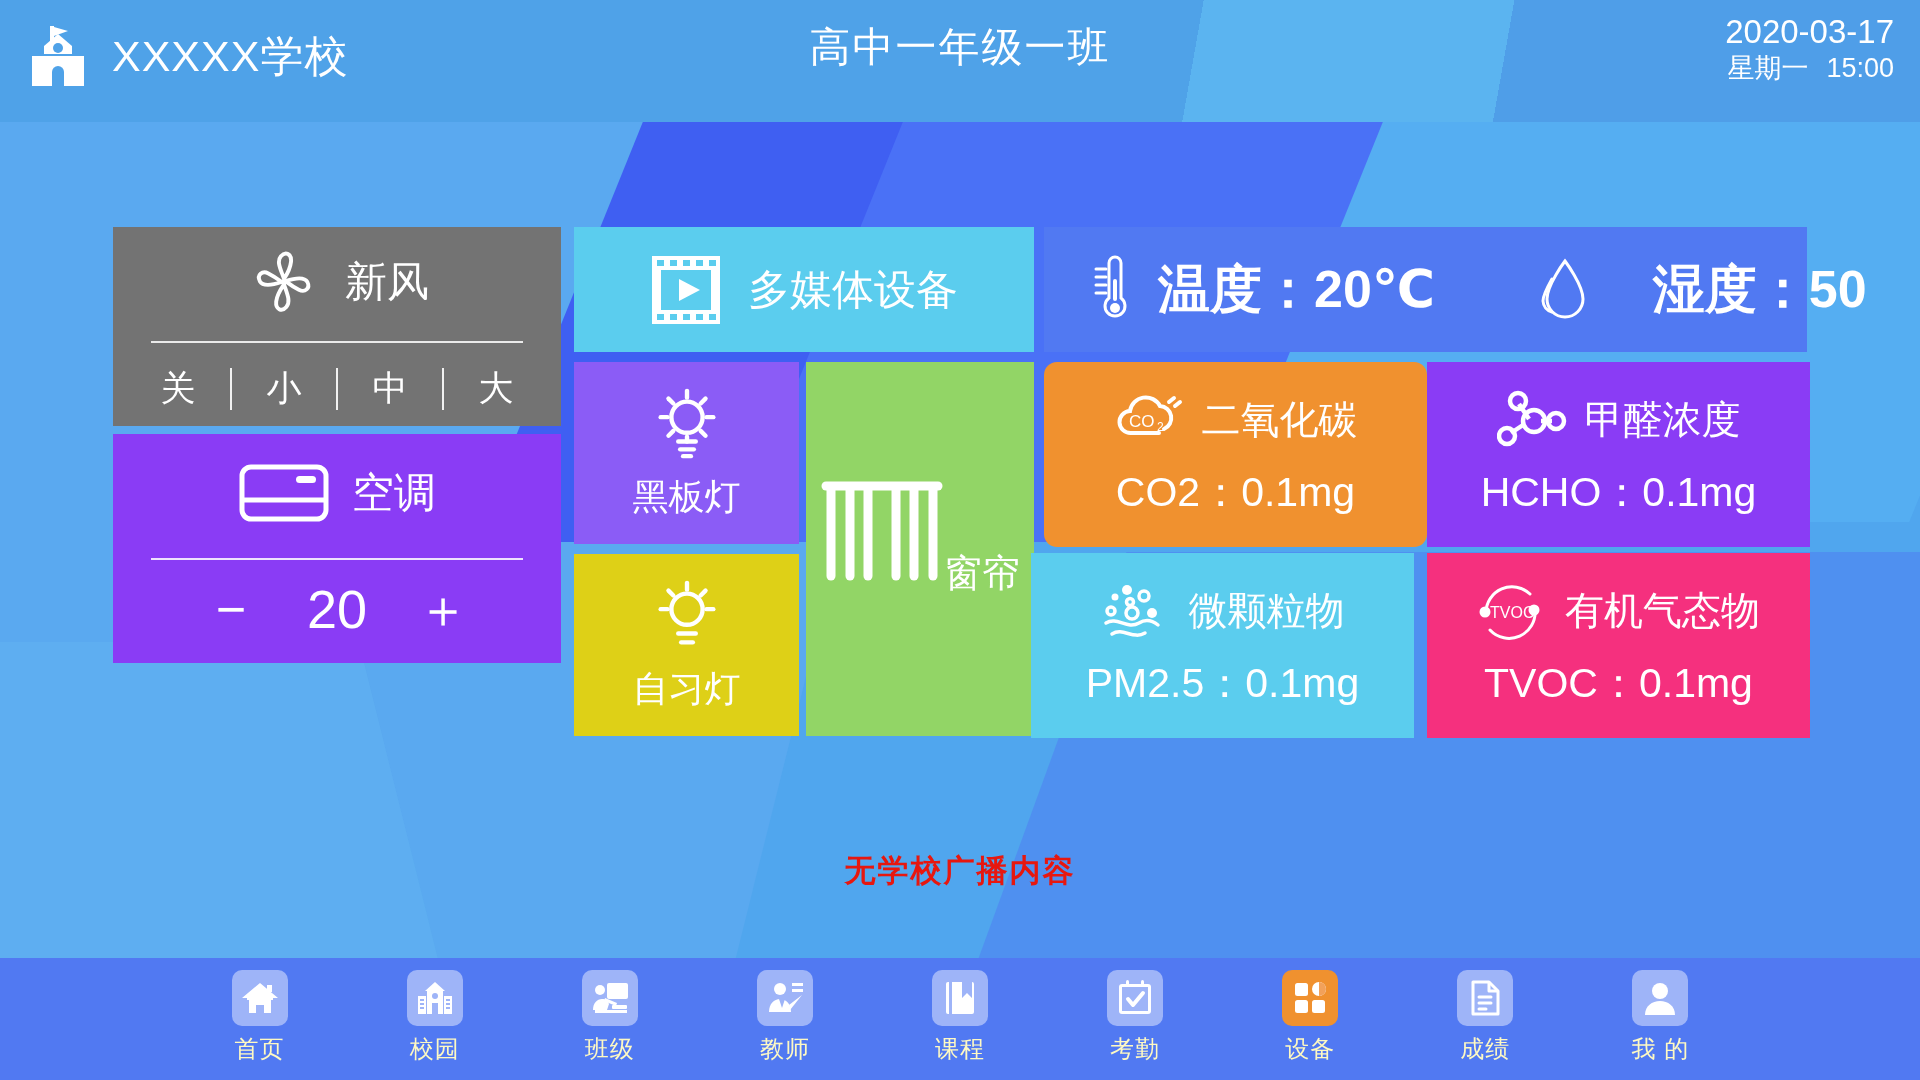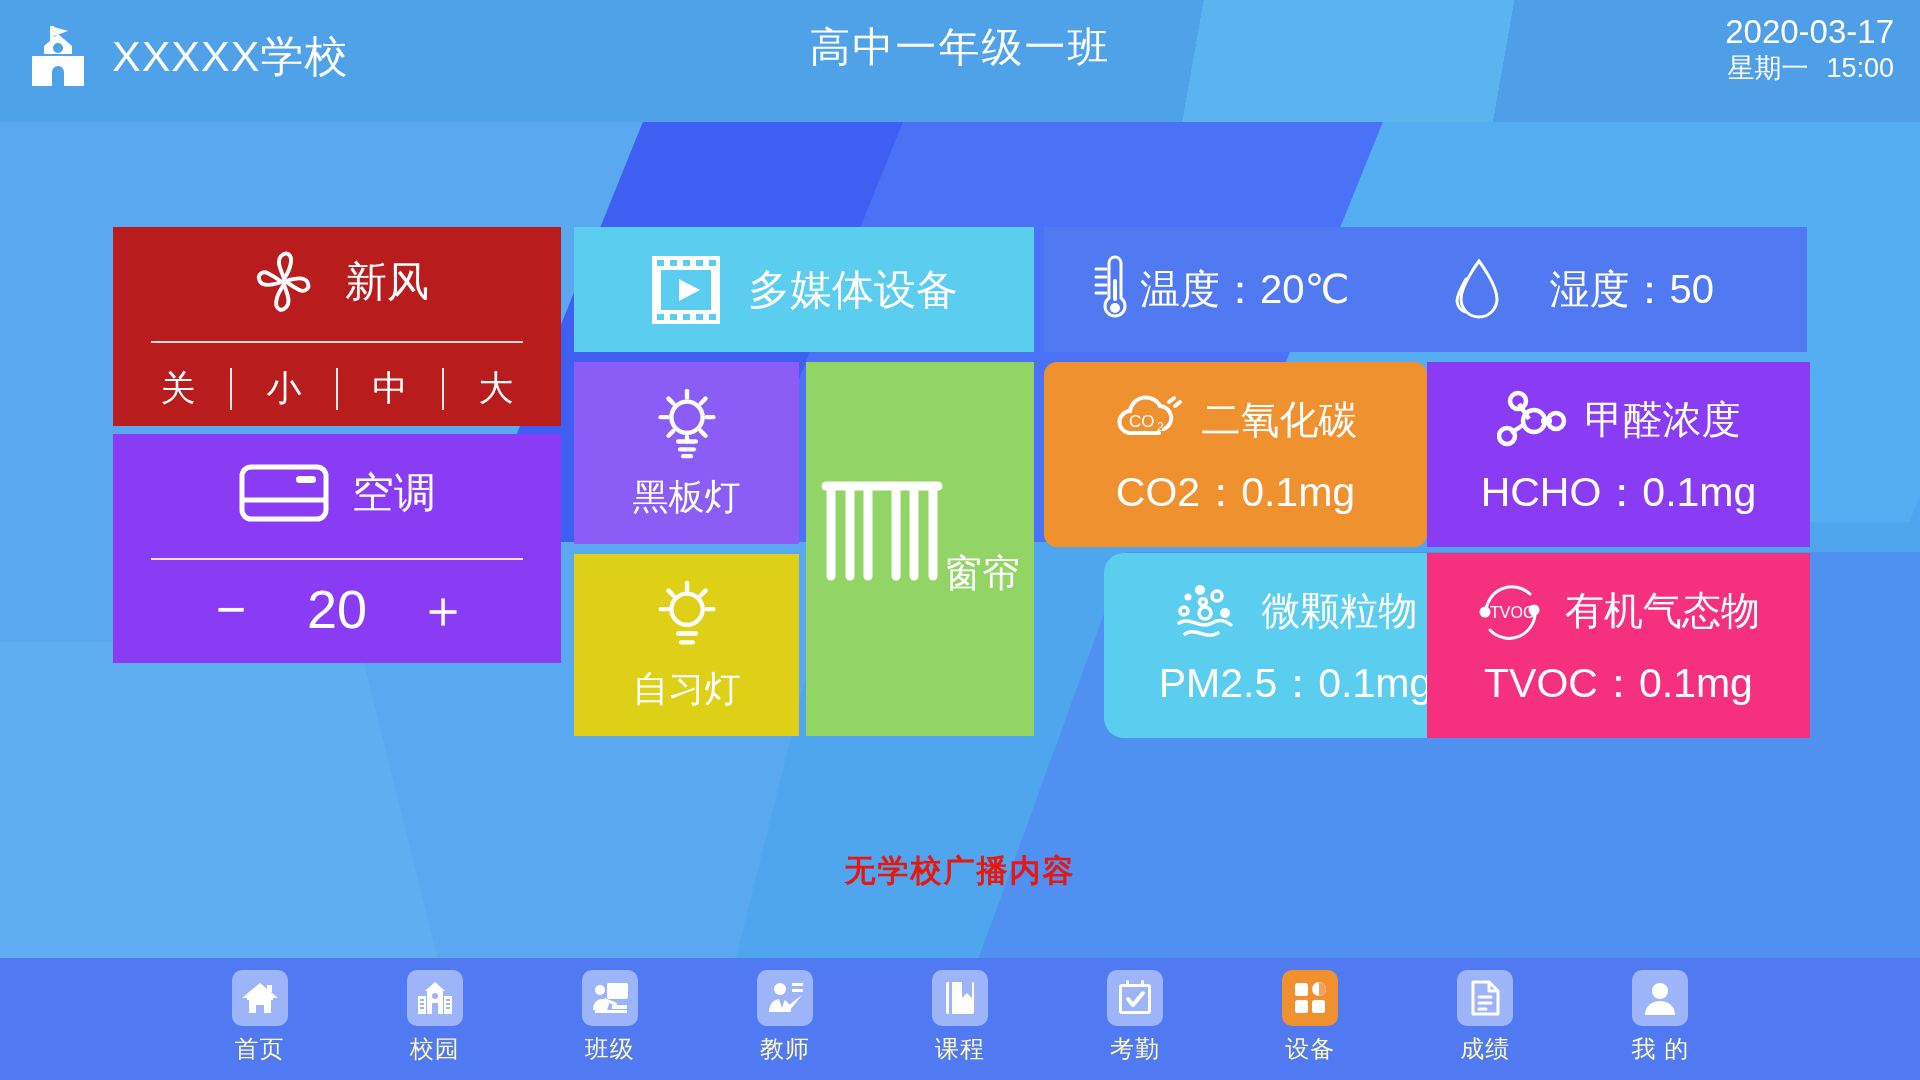"新风" #tile-freshair { background: #b91c1c -> #737373 }
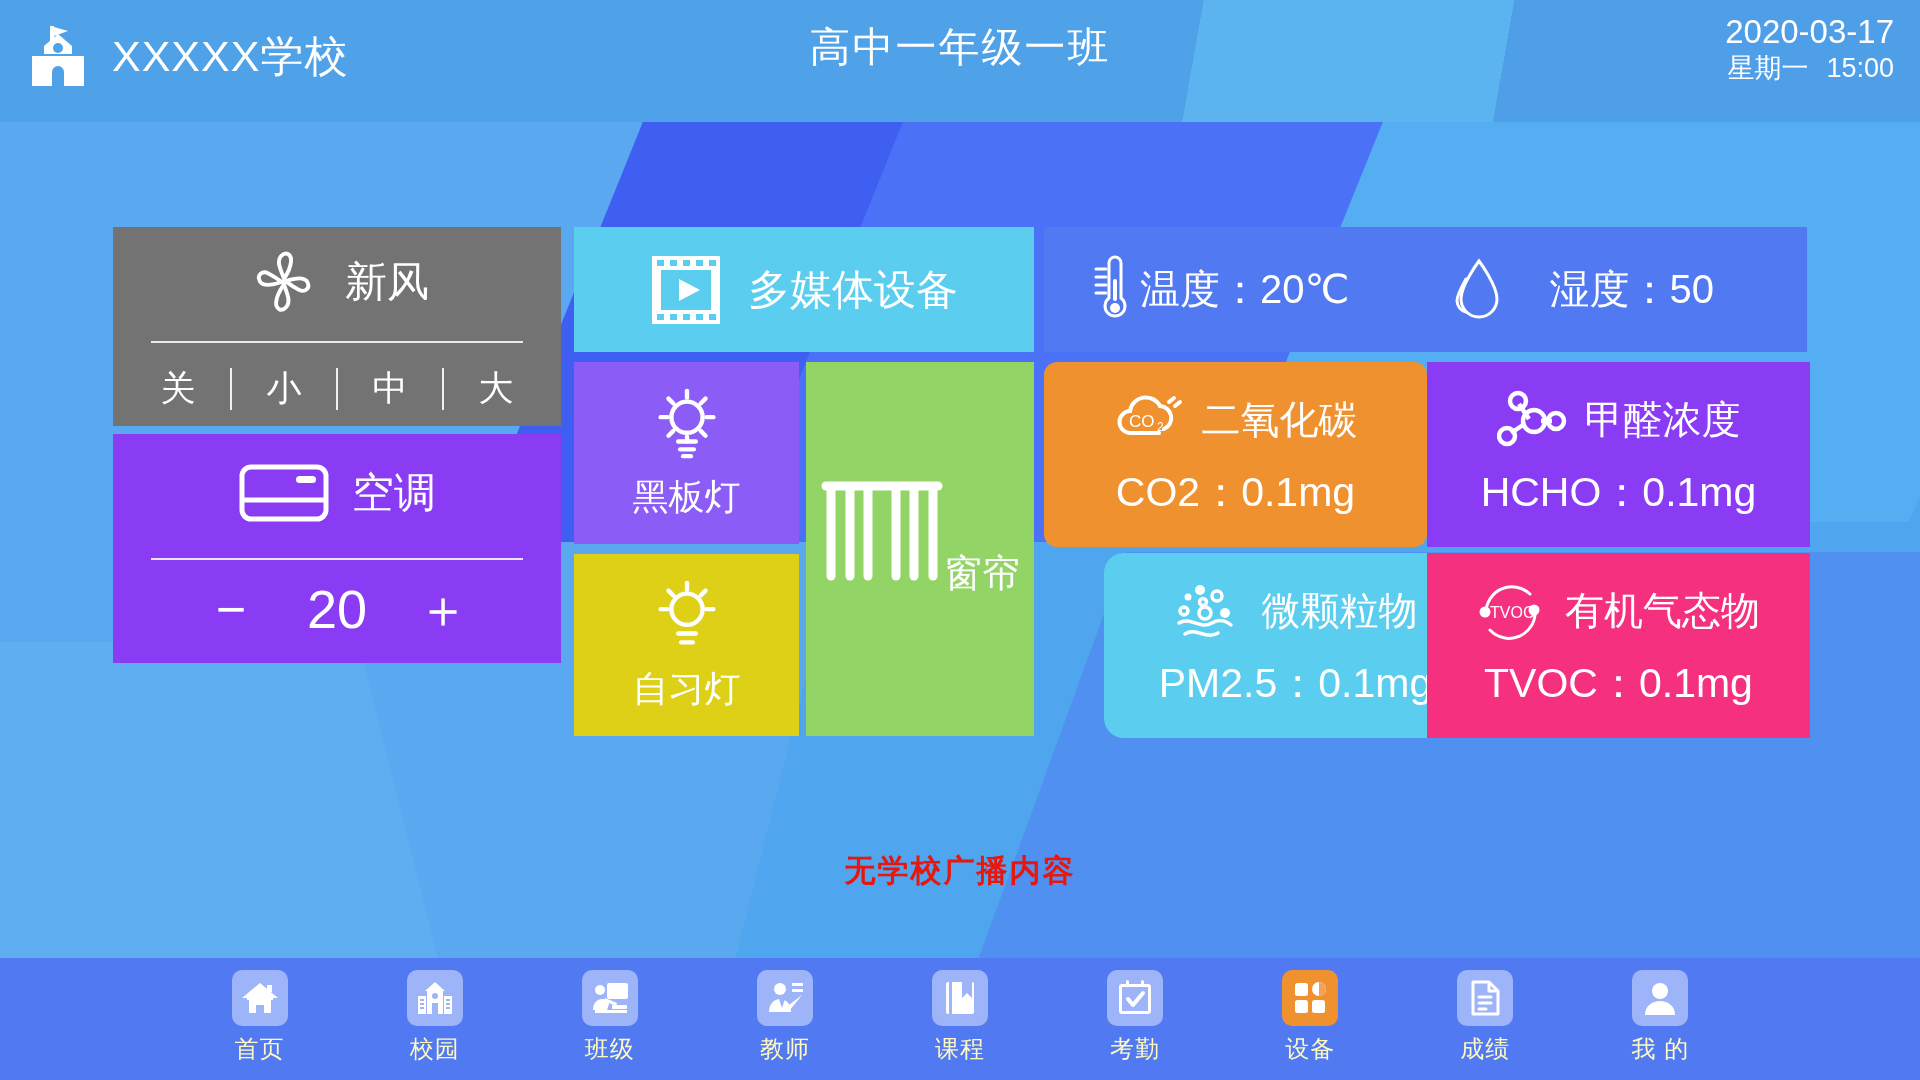"温度：20℃" .env-txt { font-size: 40px -> 52px; font-weight: none -> bold; margin-left: none -> 18px }
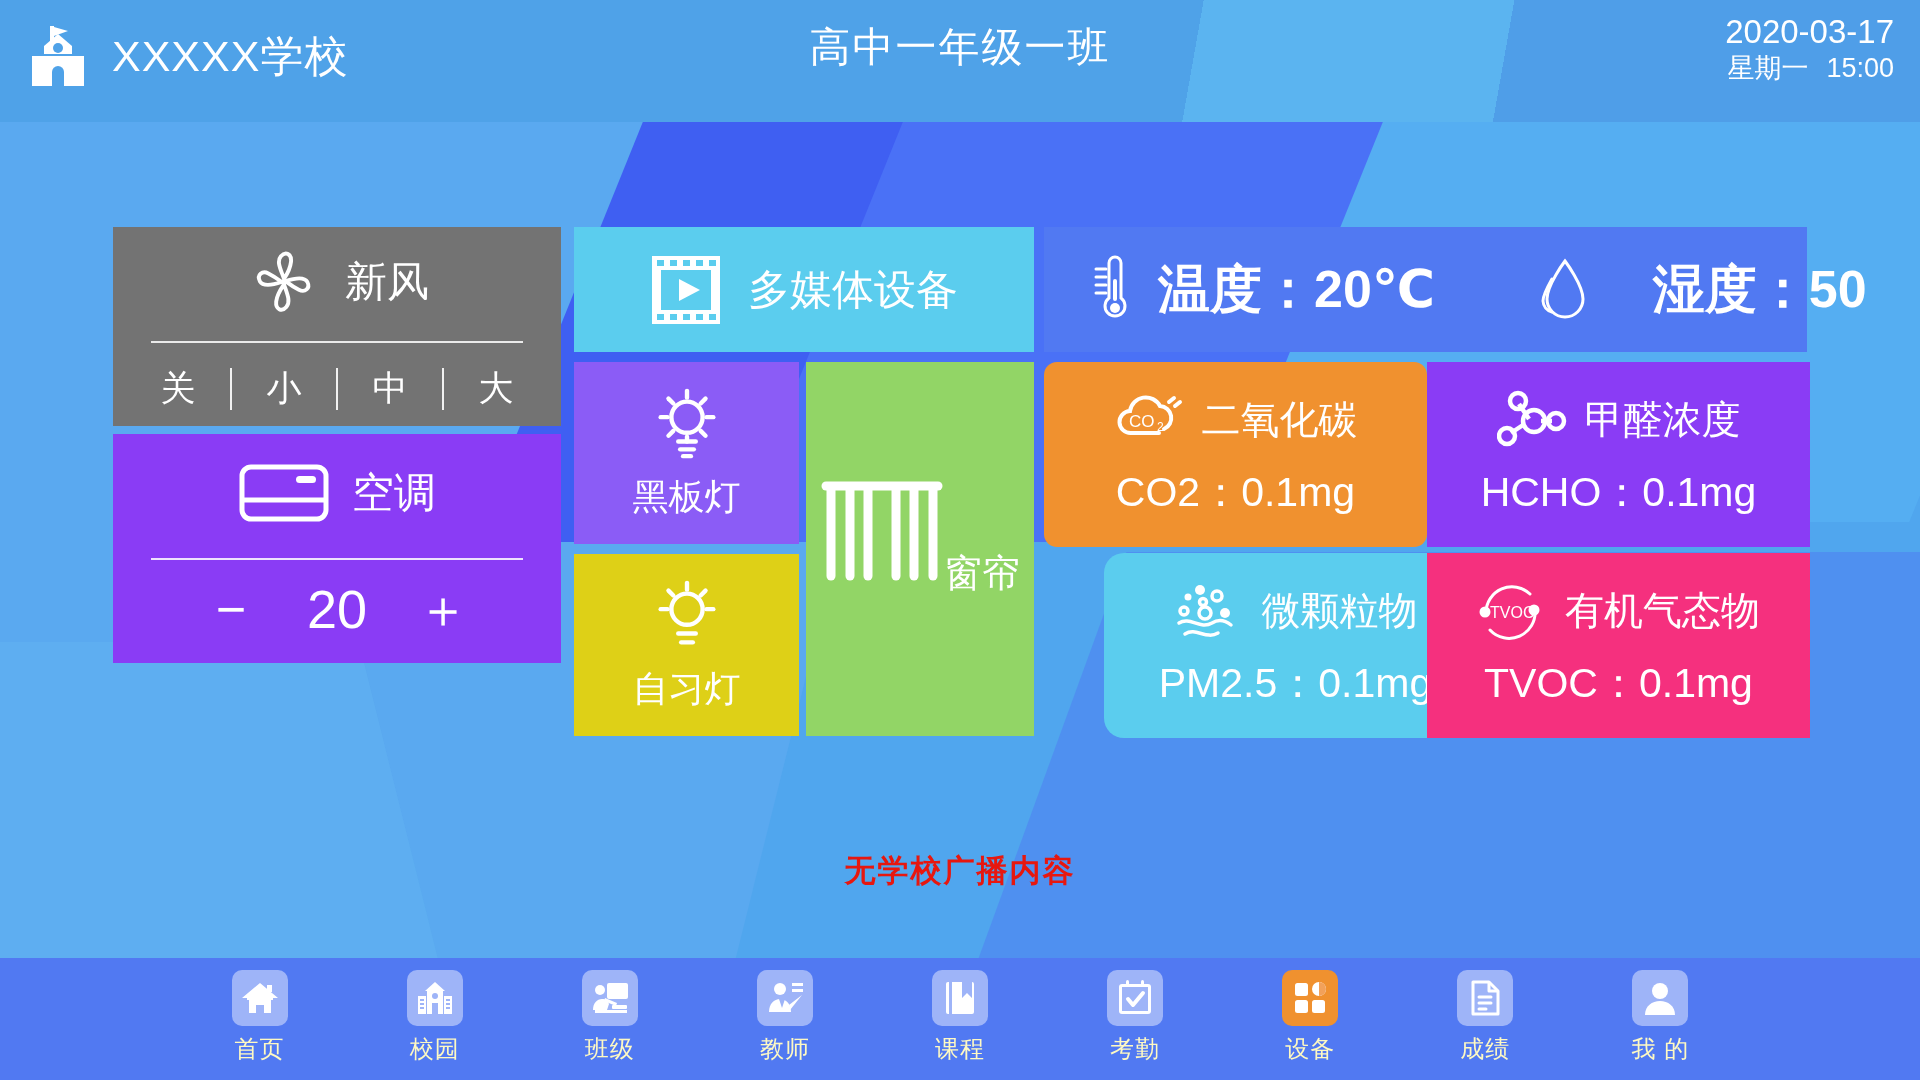"微颗粒物" #tile-pm25 { border-radius: 20px -> none; left: 1104px -> 1031px }
